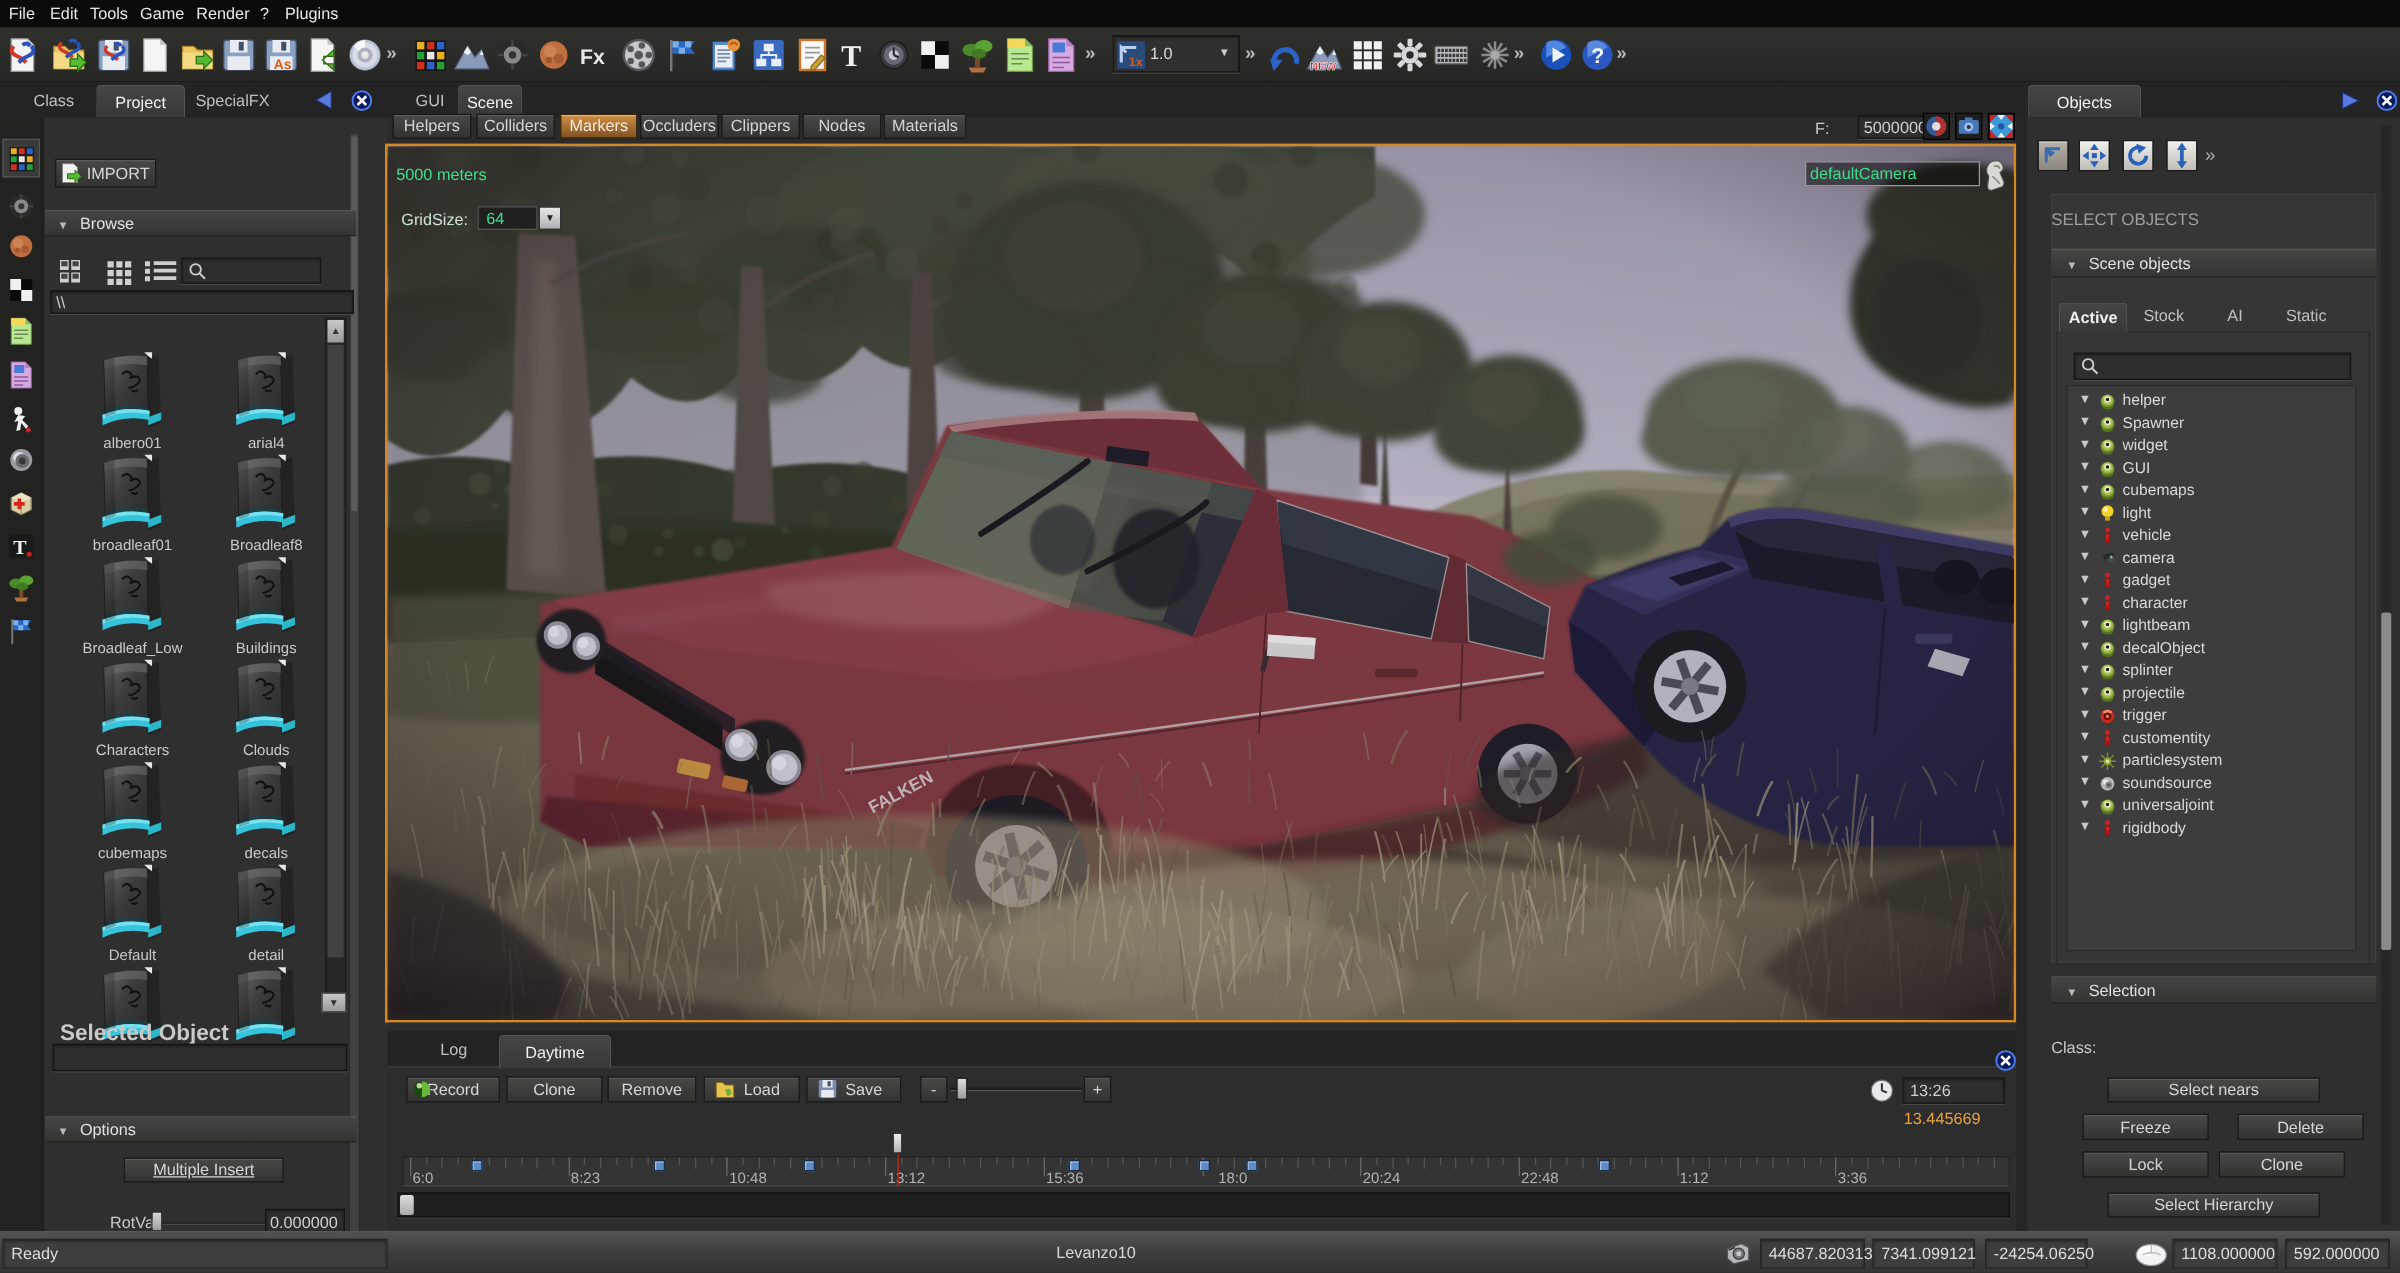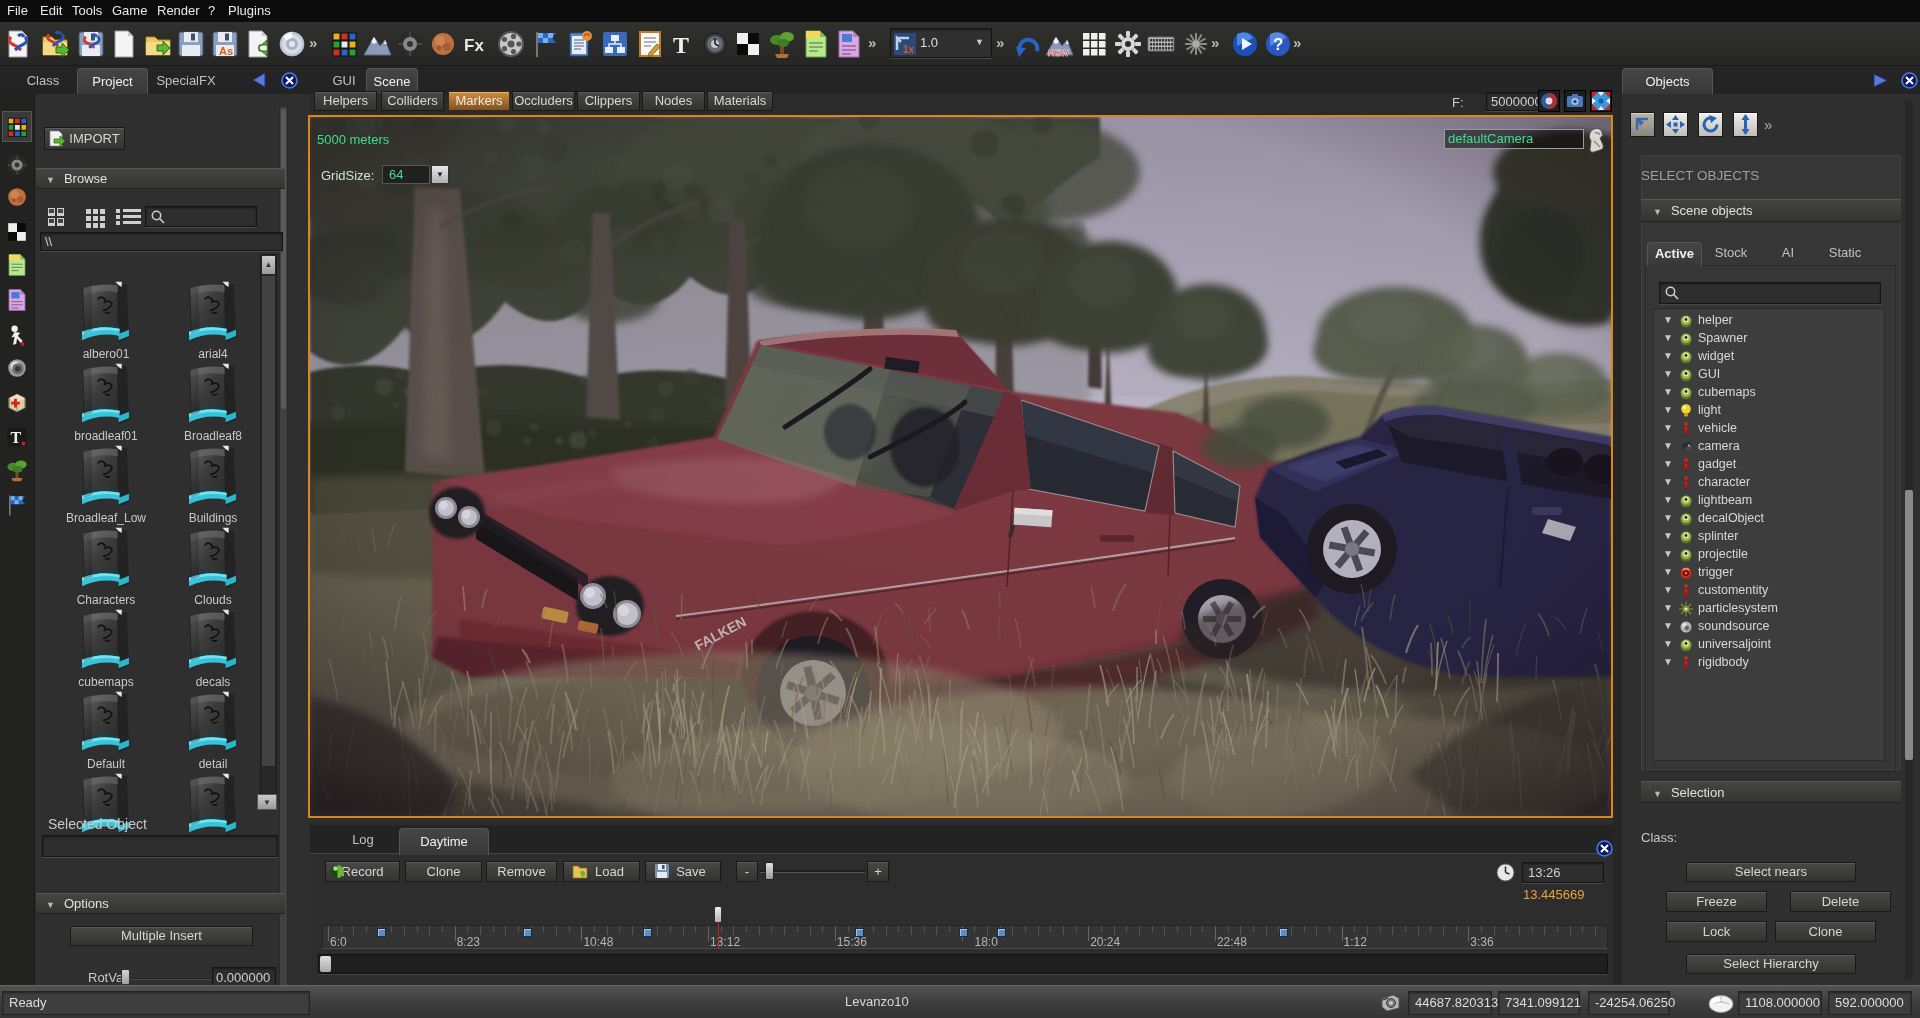"Selected Object" div.abs { font-size: 14px -> 18px; font-weight: none -> bold }
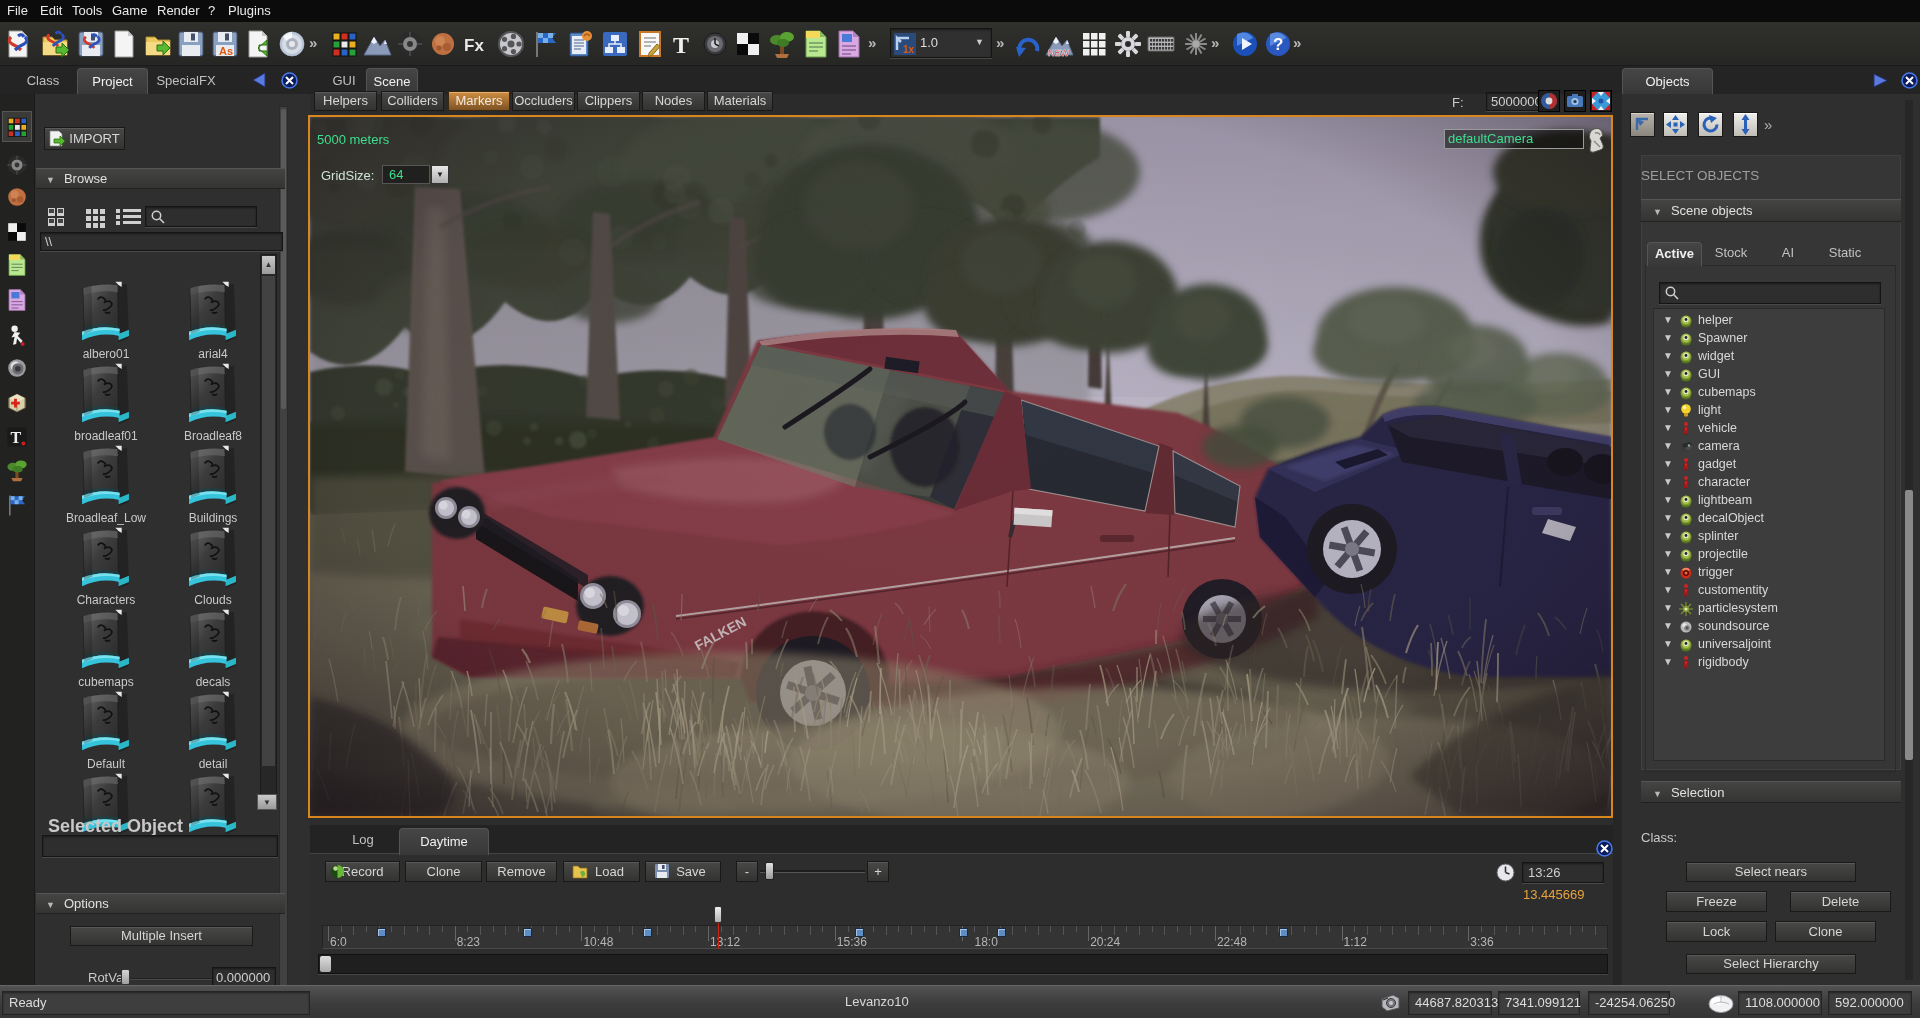"Multiple Insert" div.btn { left: 35px -> 64px; text-decoration: none -> underline; width: 183px -> 128px }
